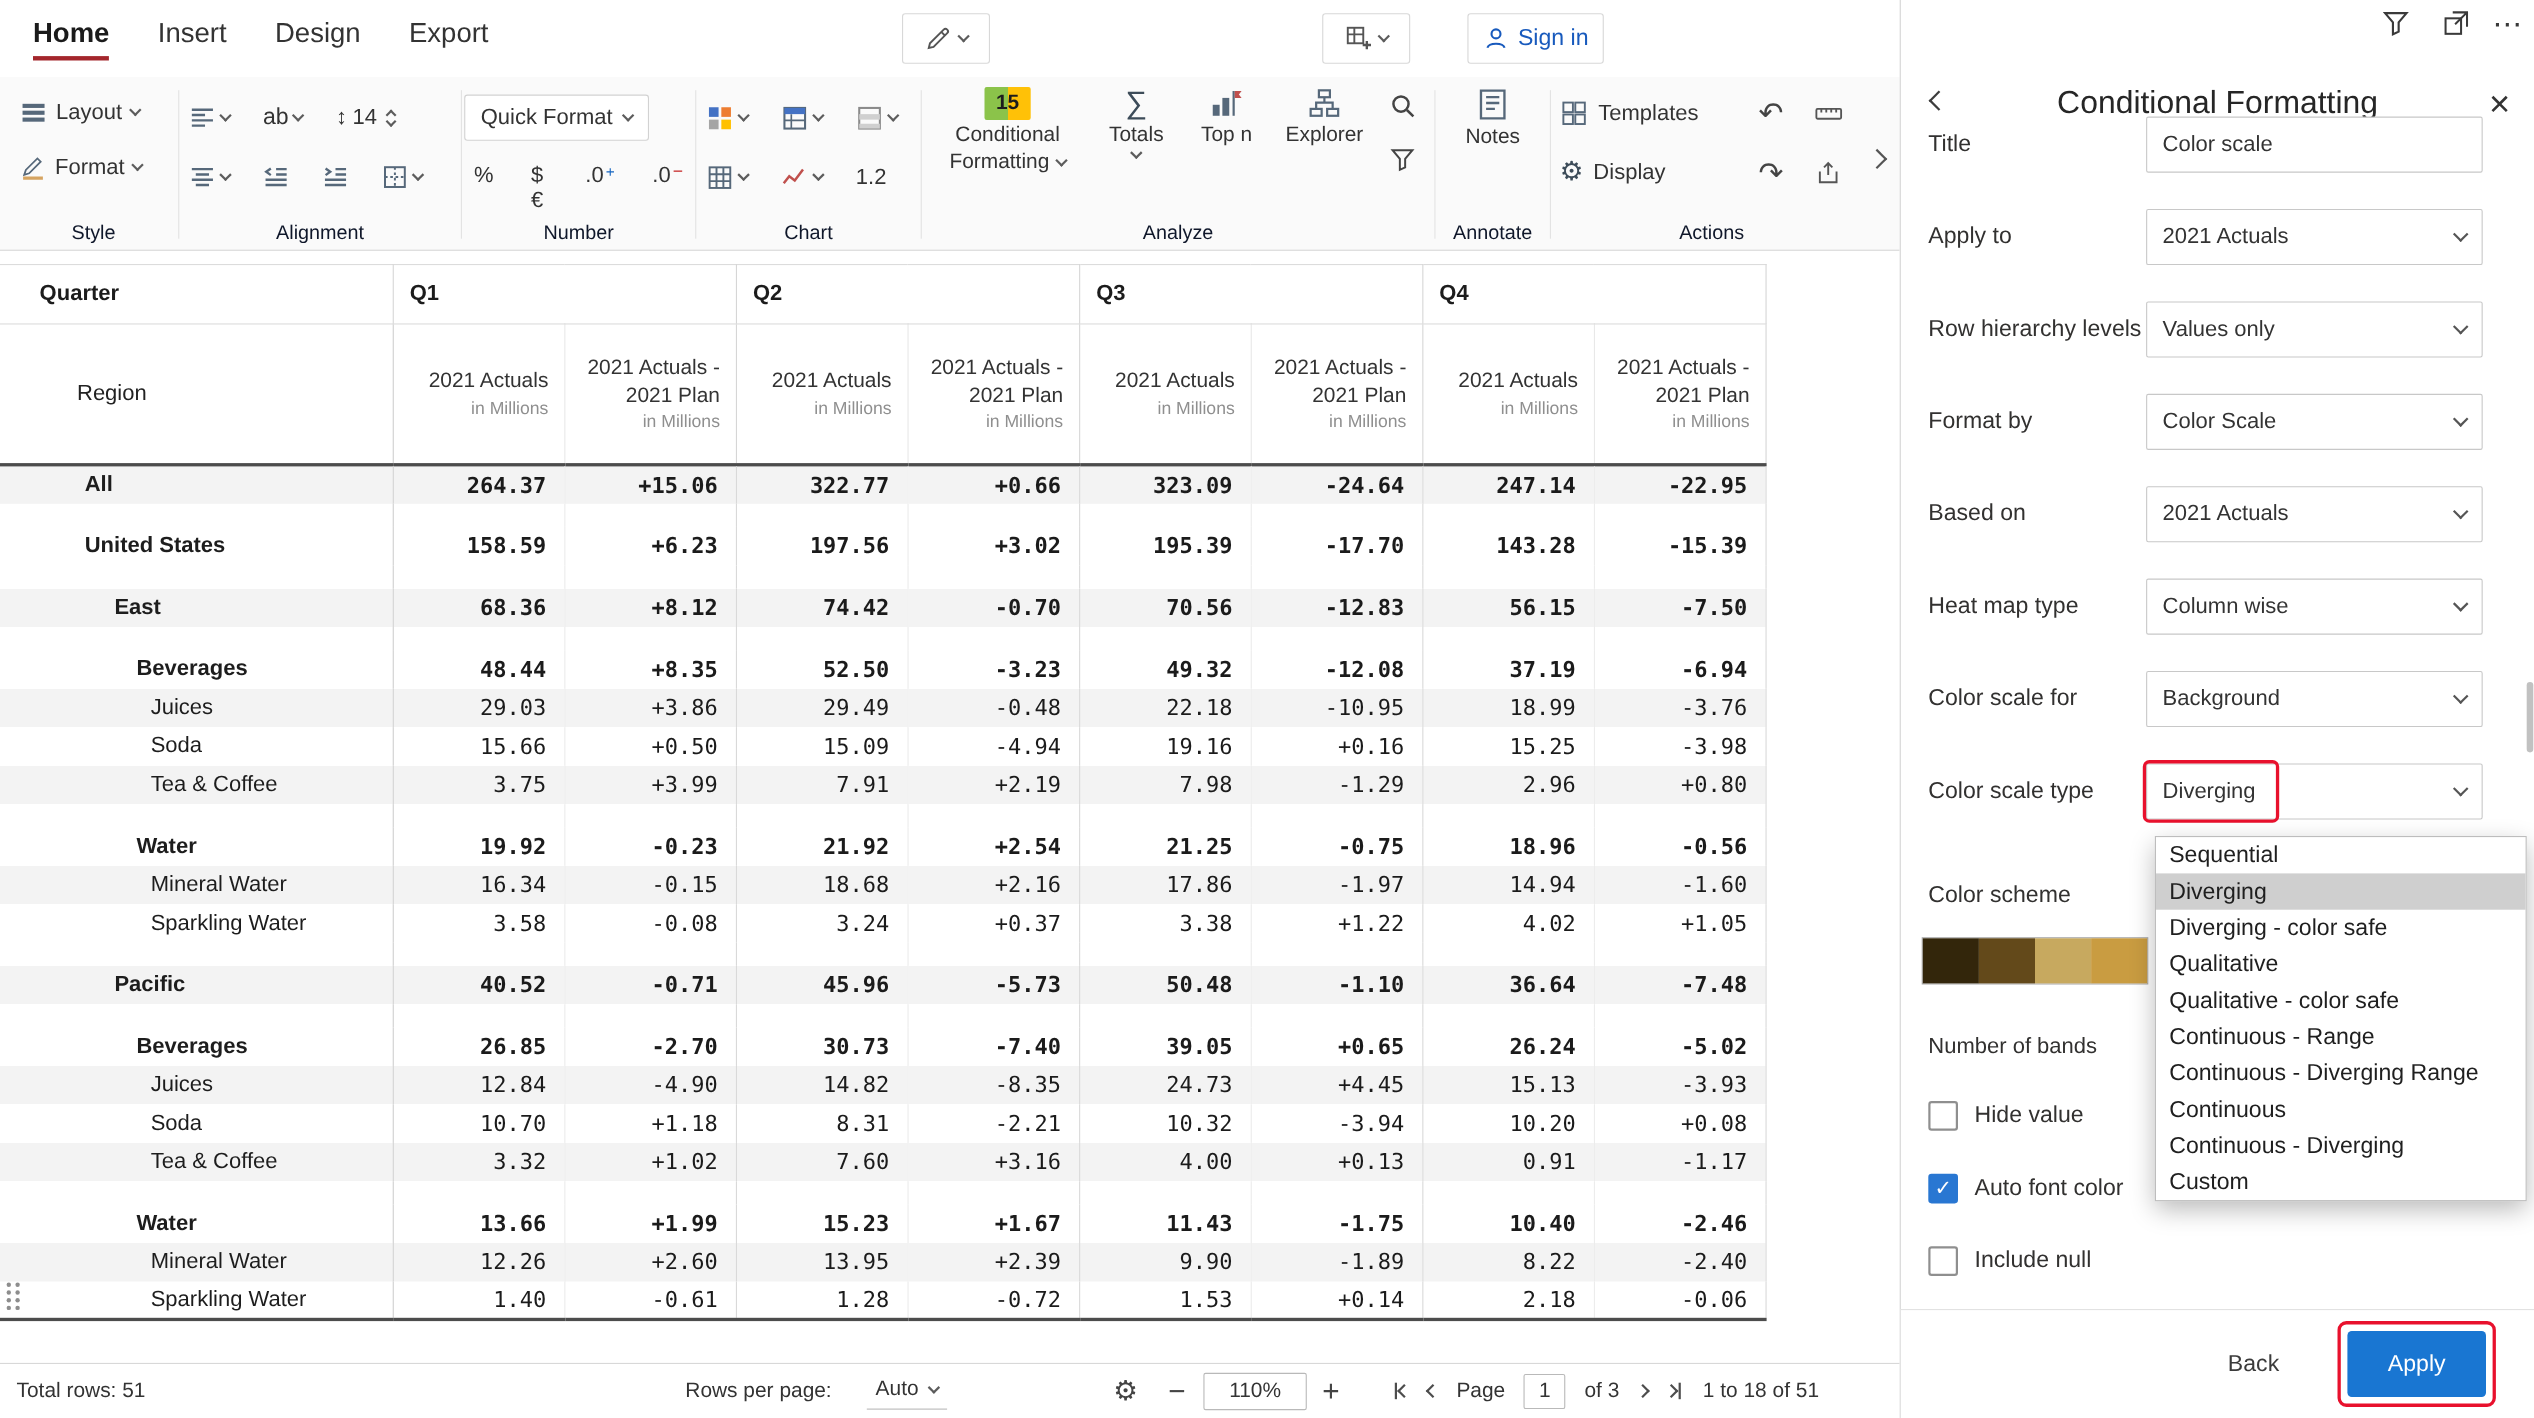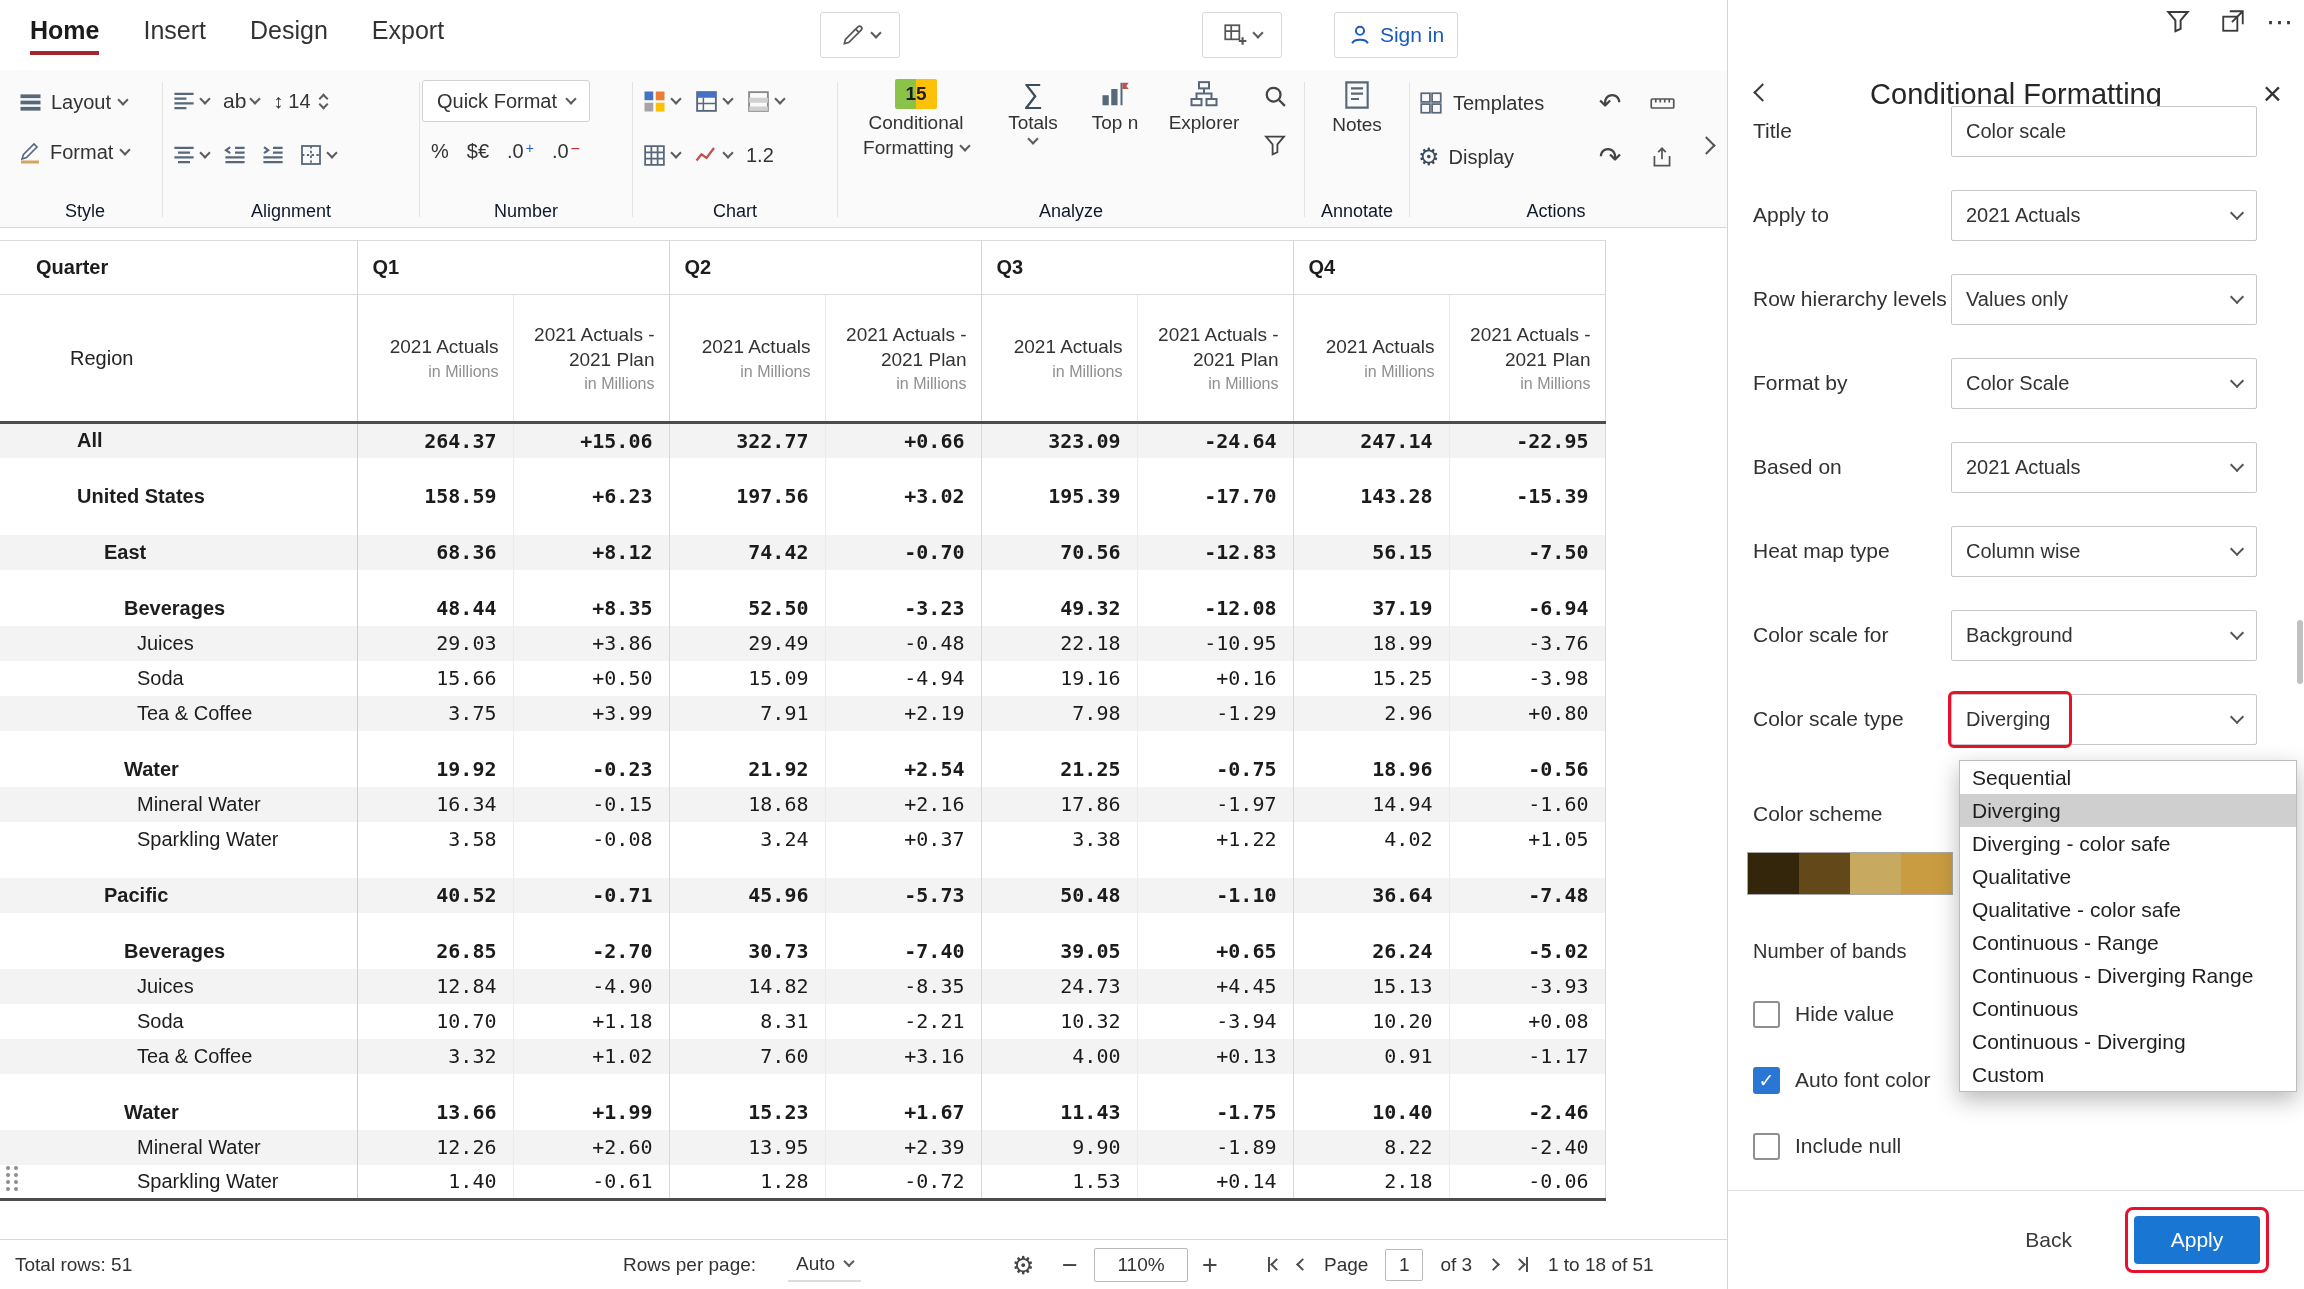"ab" .r-row { align-items: flex-start -> flex-end; gap: 0 -> 16px }
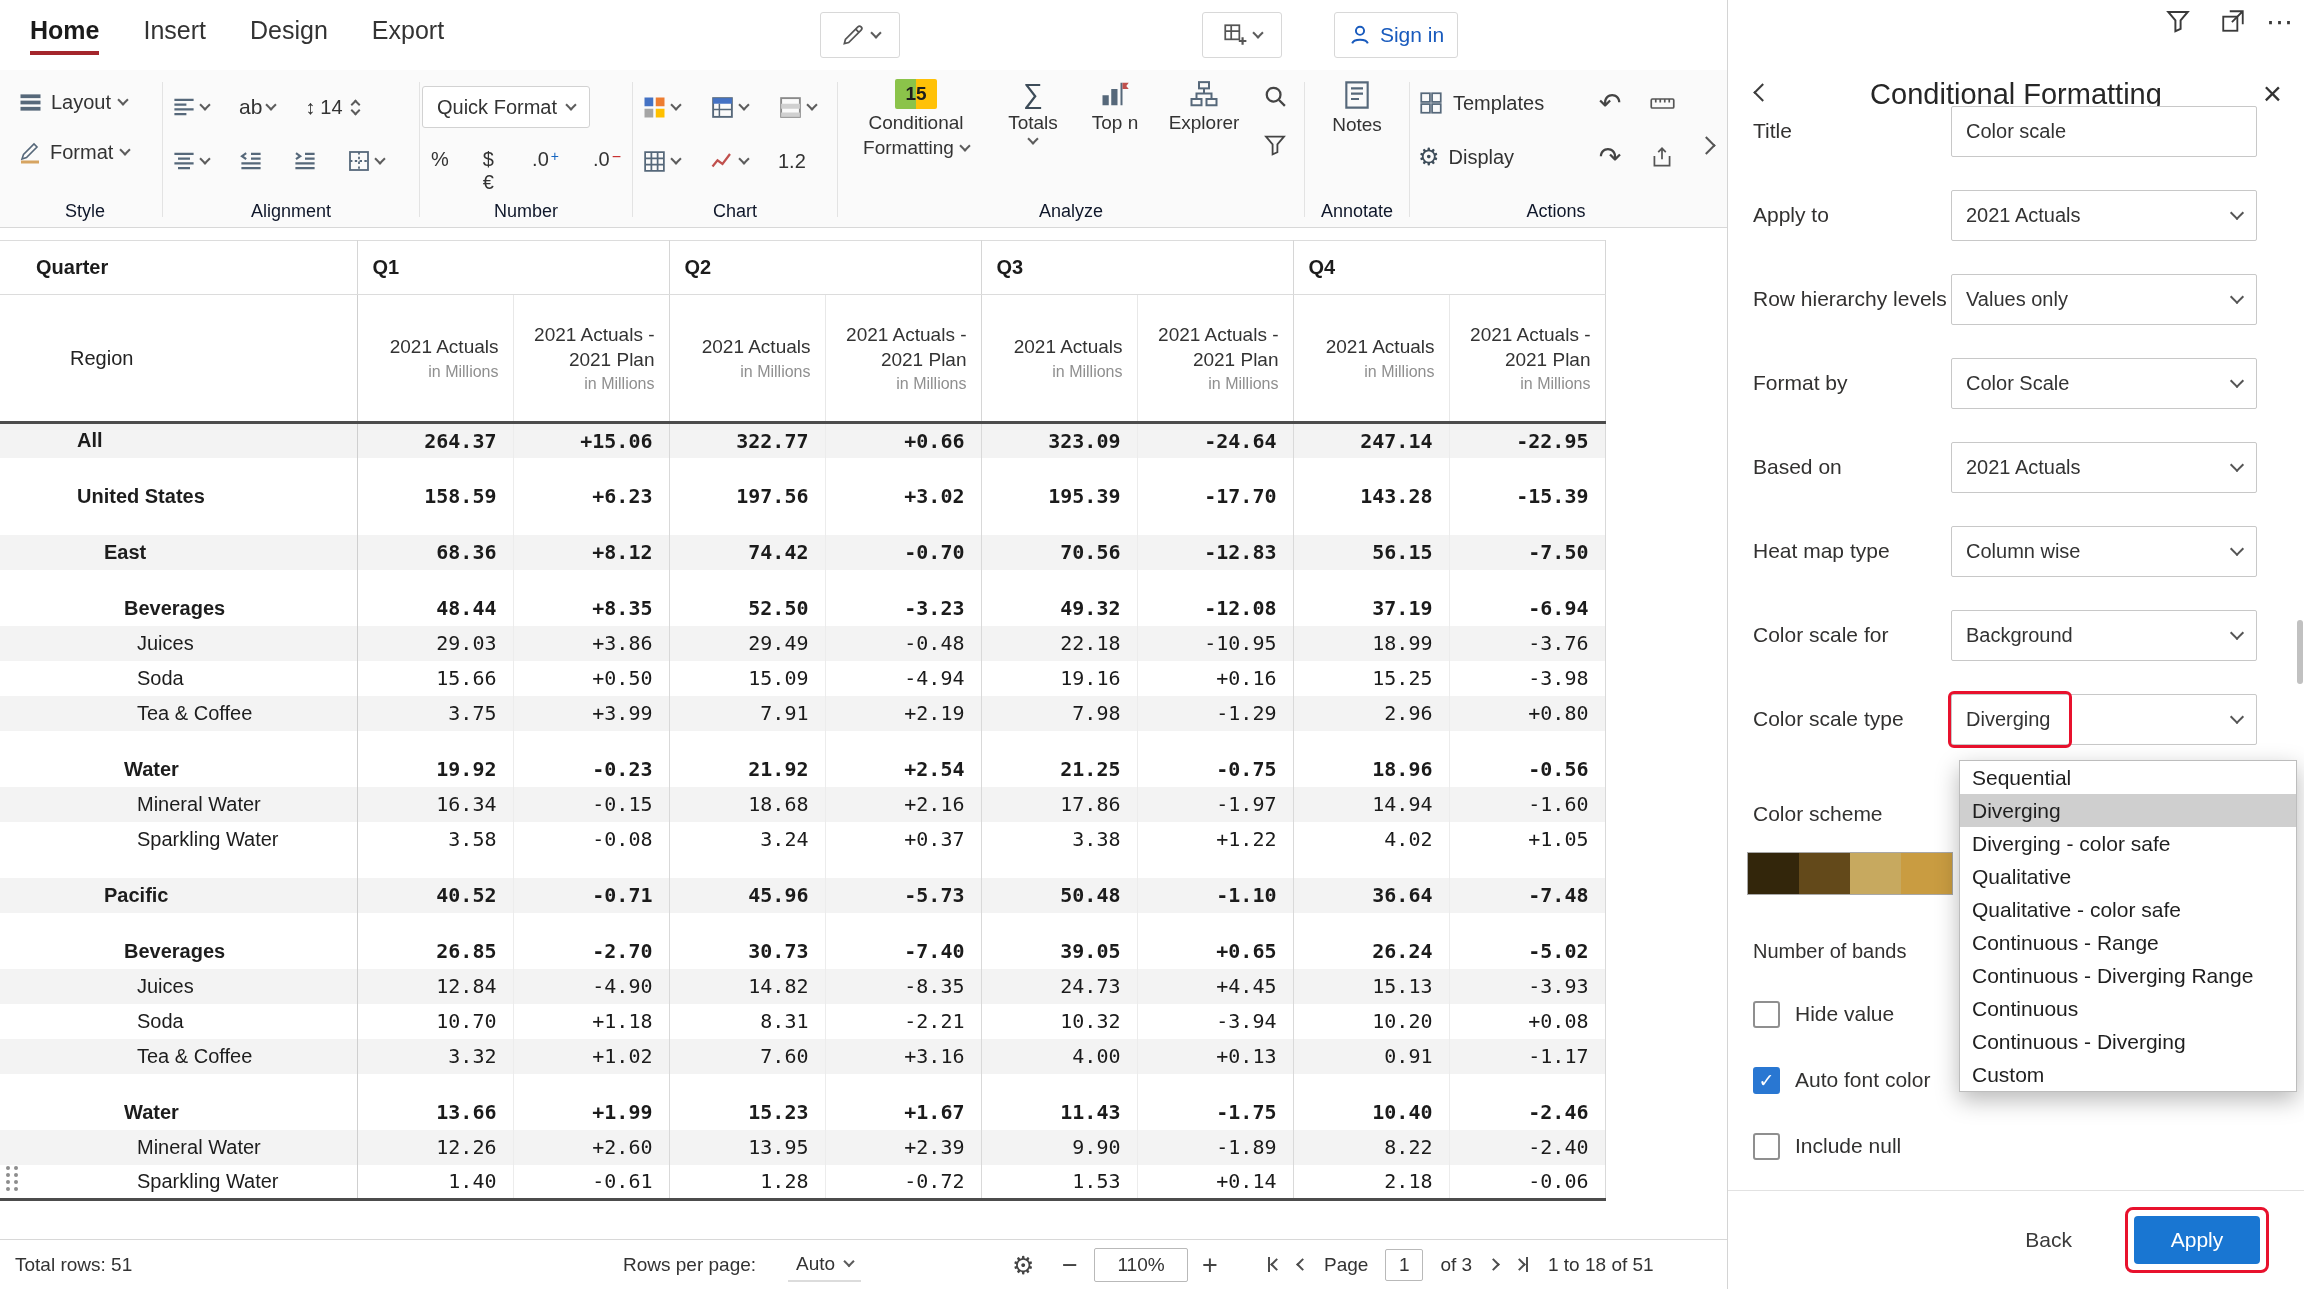"Apply" .apply-btn { height: 48px -> 60px }
